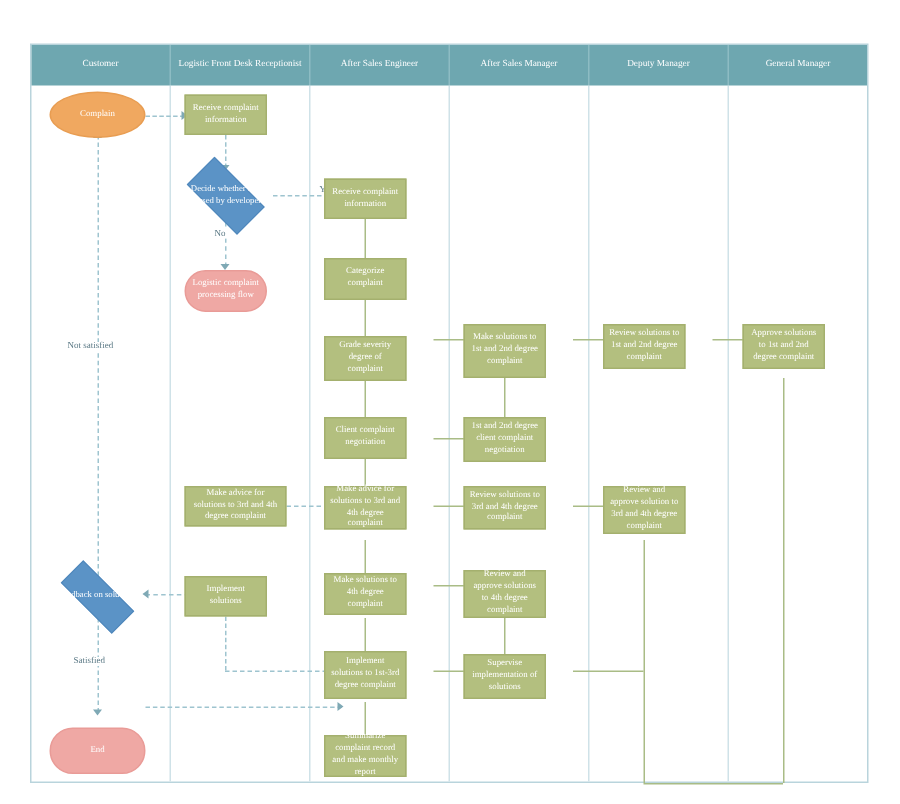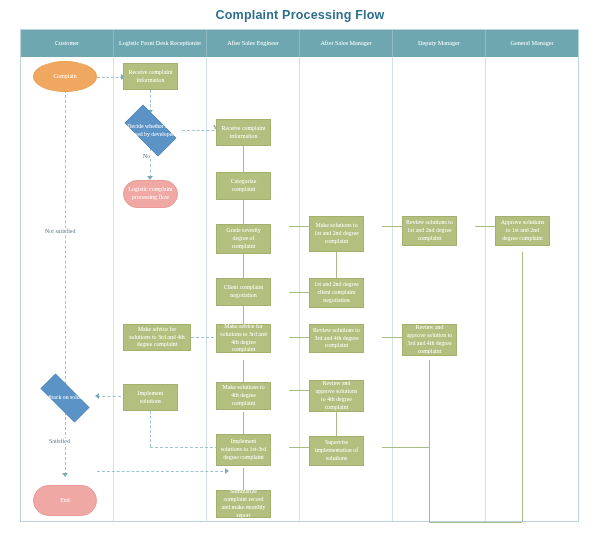"Complaint Processing Flow" div { html: <div>Complaint Processing Flow</div> -> none }
